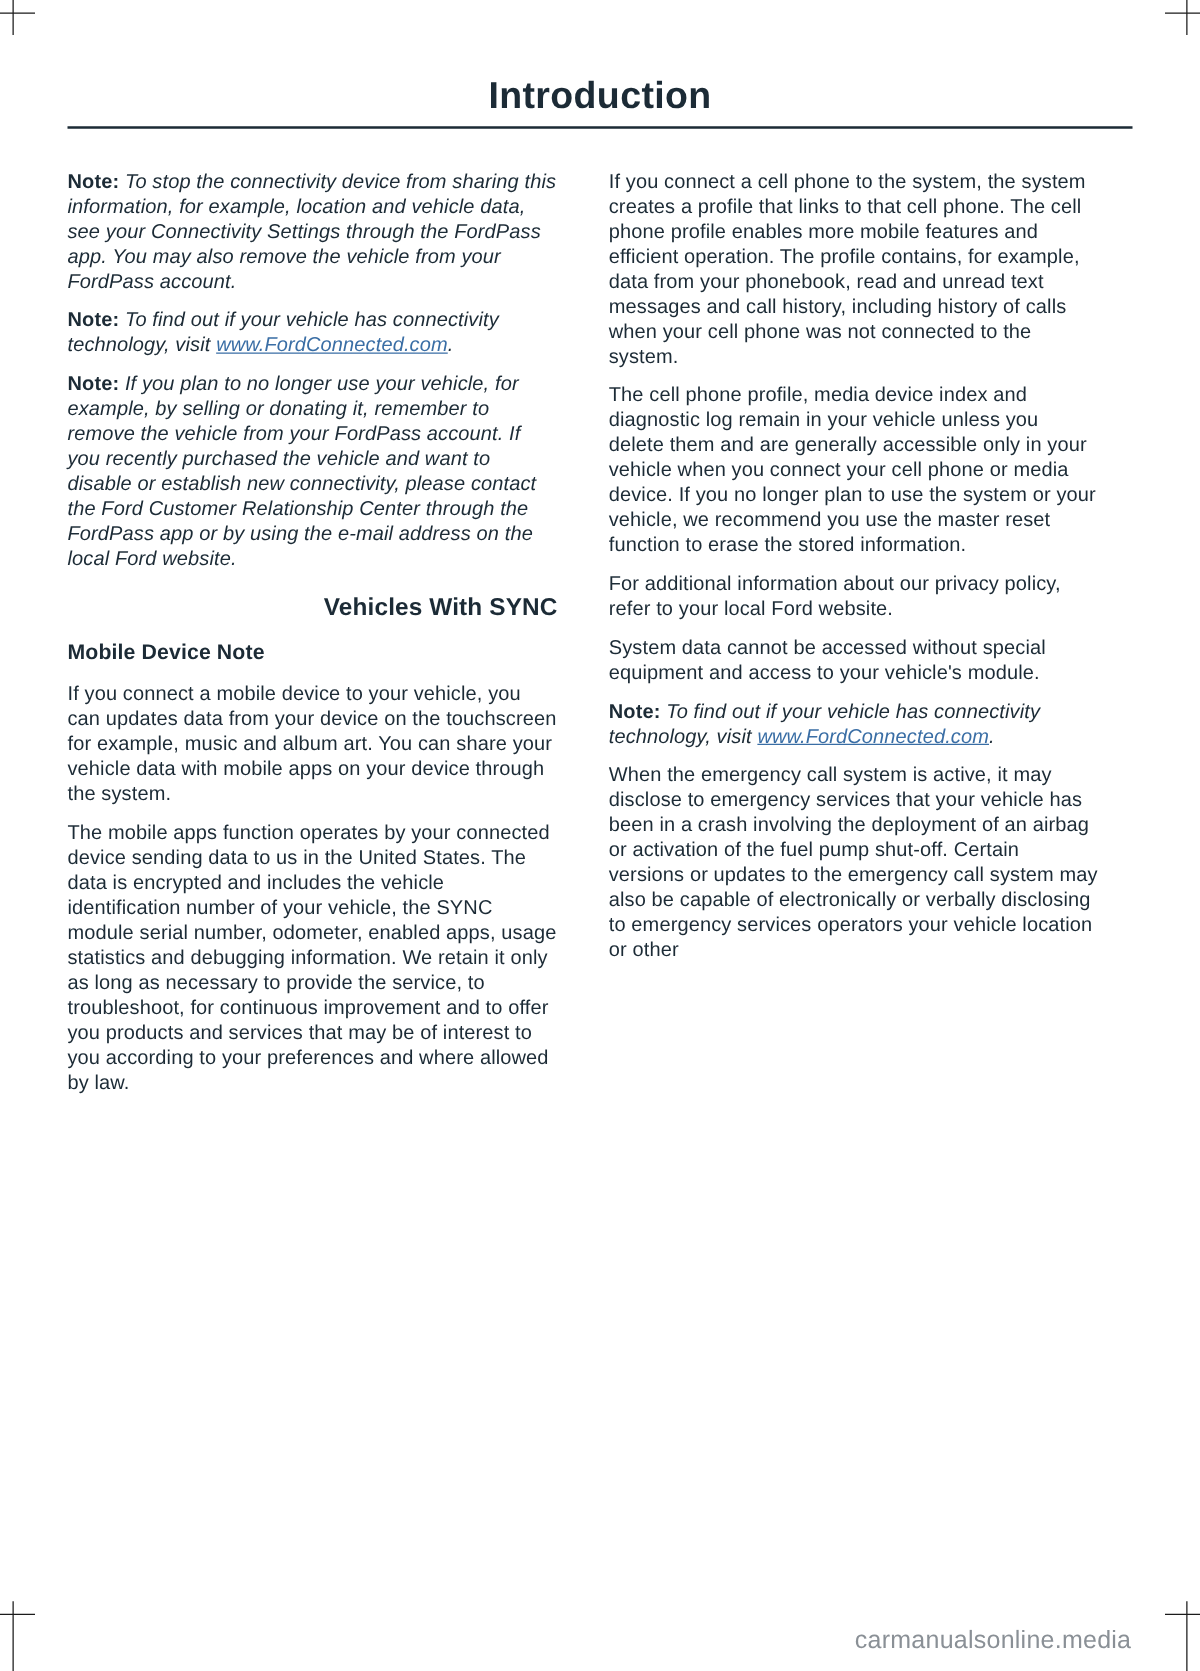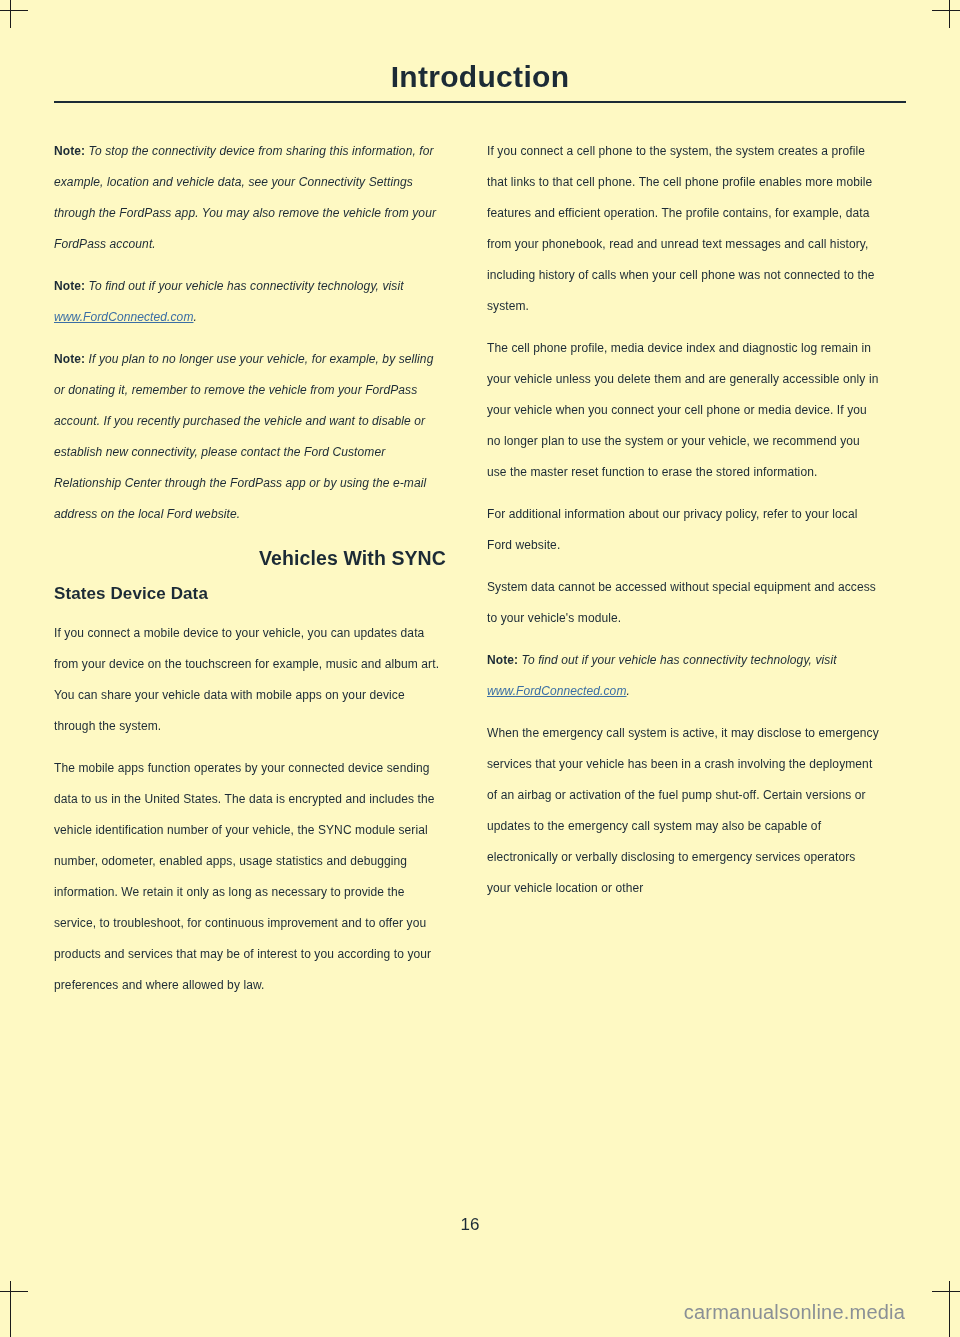"Introduction" .page { background: #fef9c3 -> #ffffff }
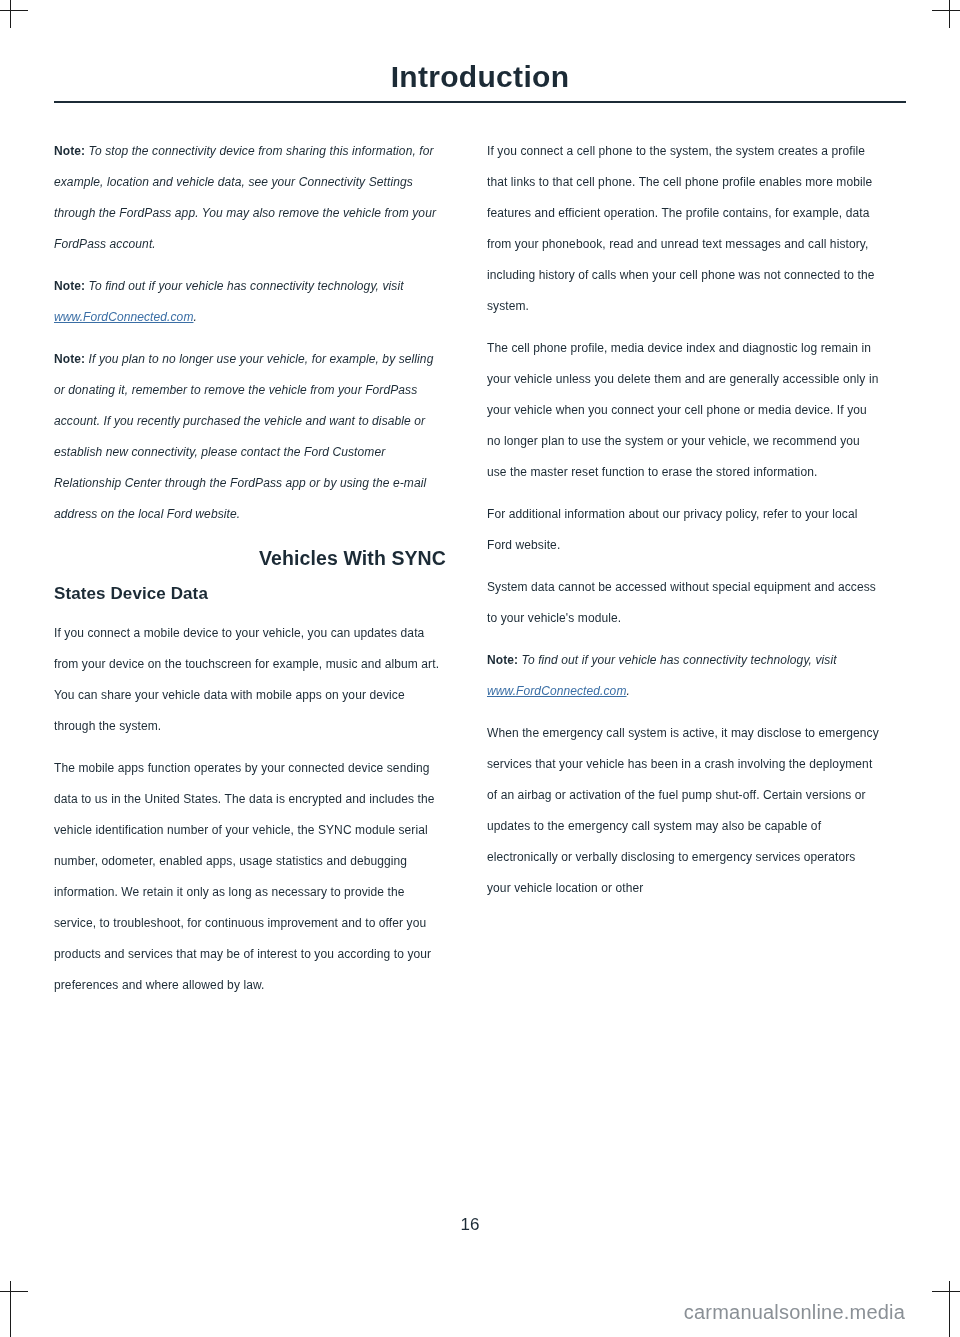"Note: To stop the connectivity" p.para { font-size: 12px -> 16px; line-height: 31px -> 20px }
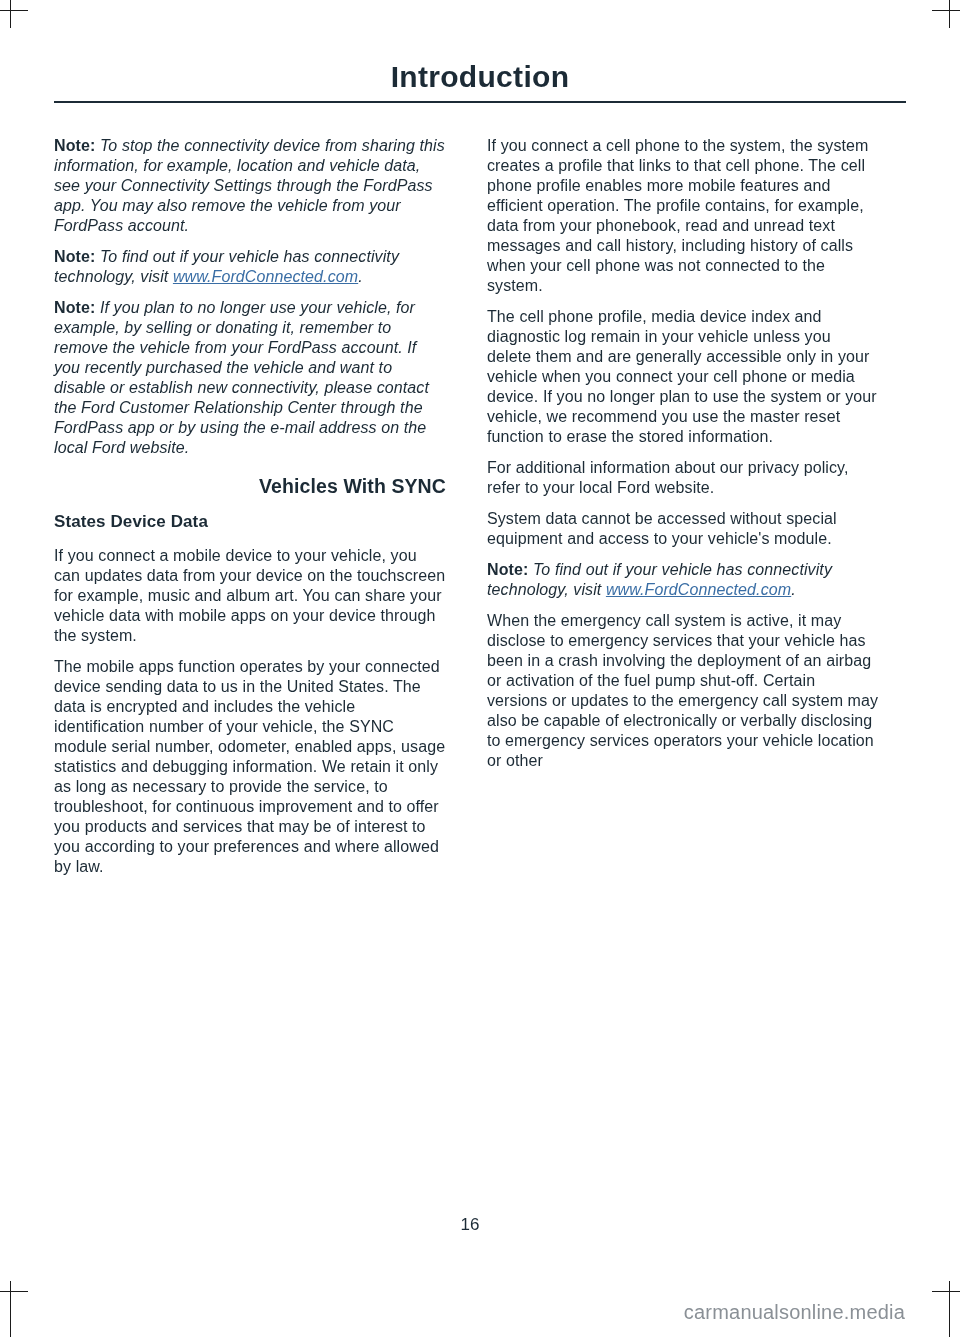"States Device Data" span.seg-plain { text: States Device Data -> Mobile Device Note }
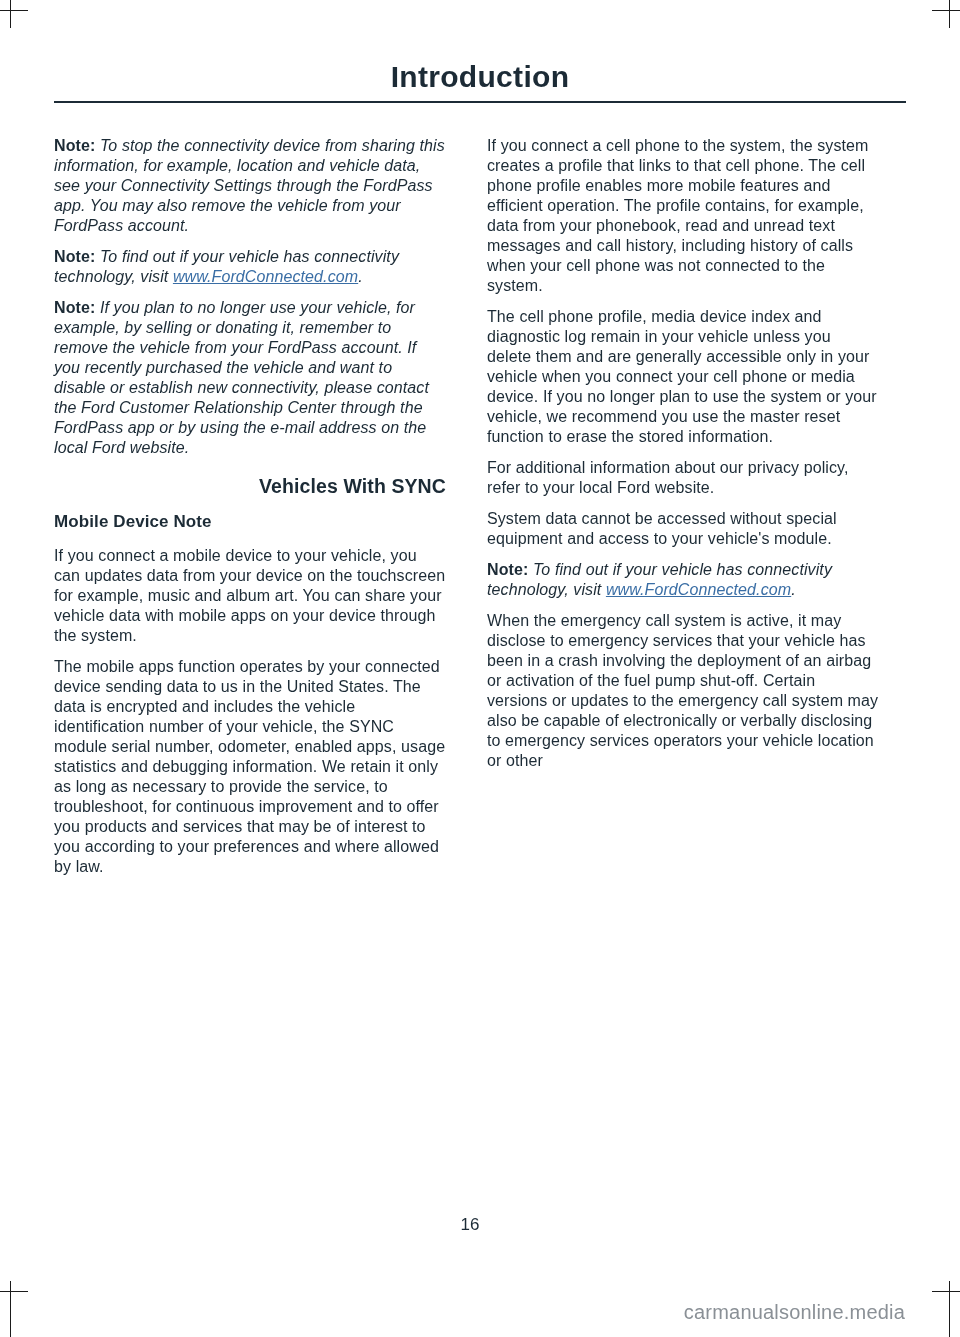"16" div.page-number { html: <div>16</div> -> none }
